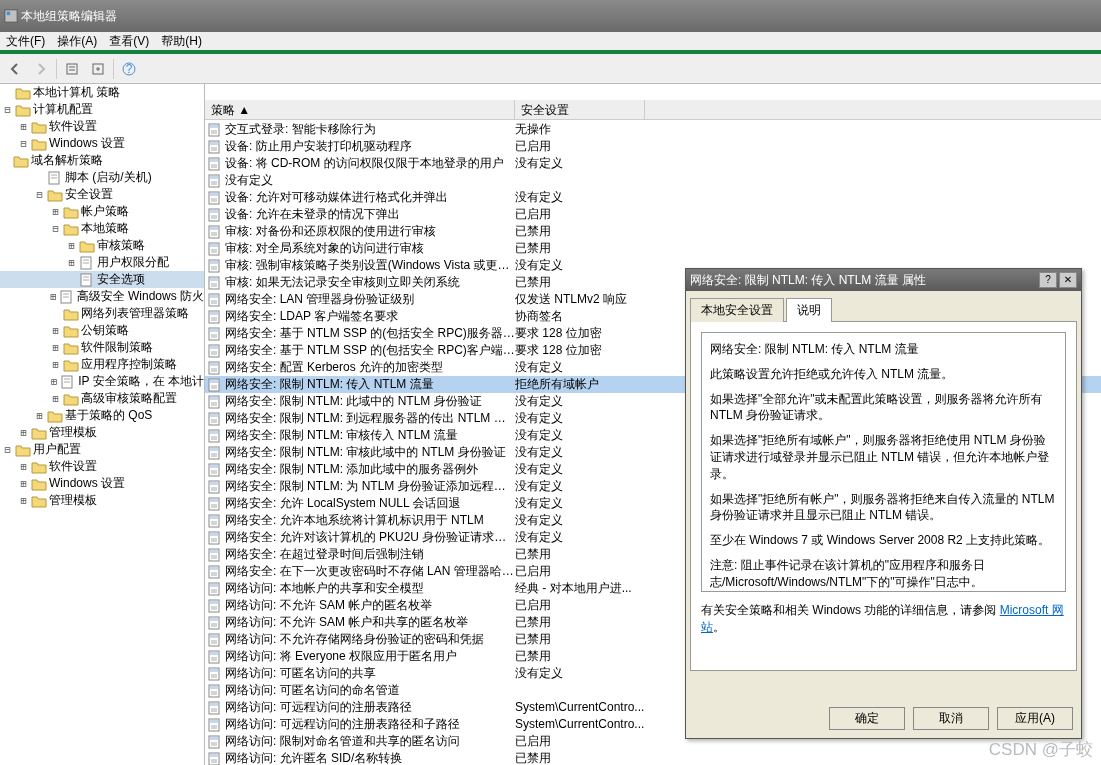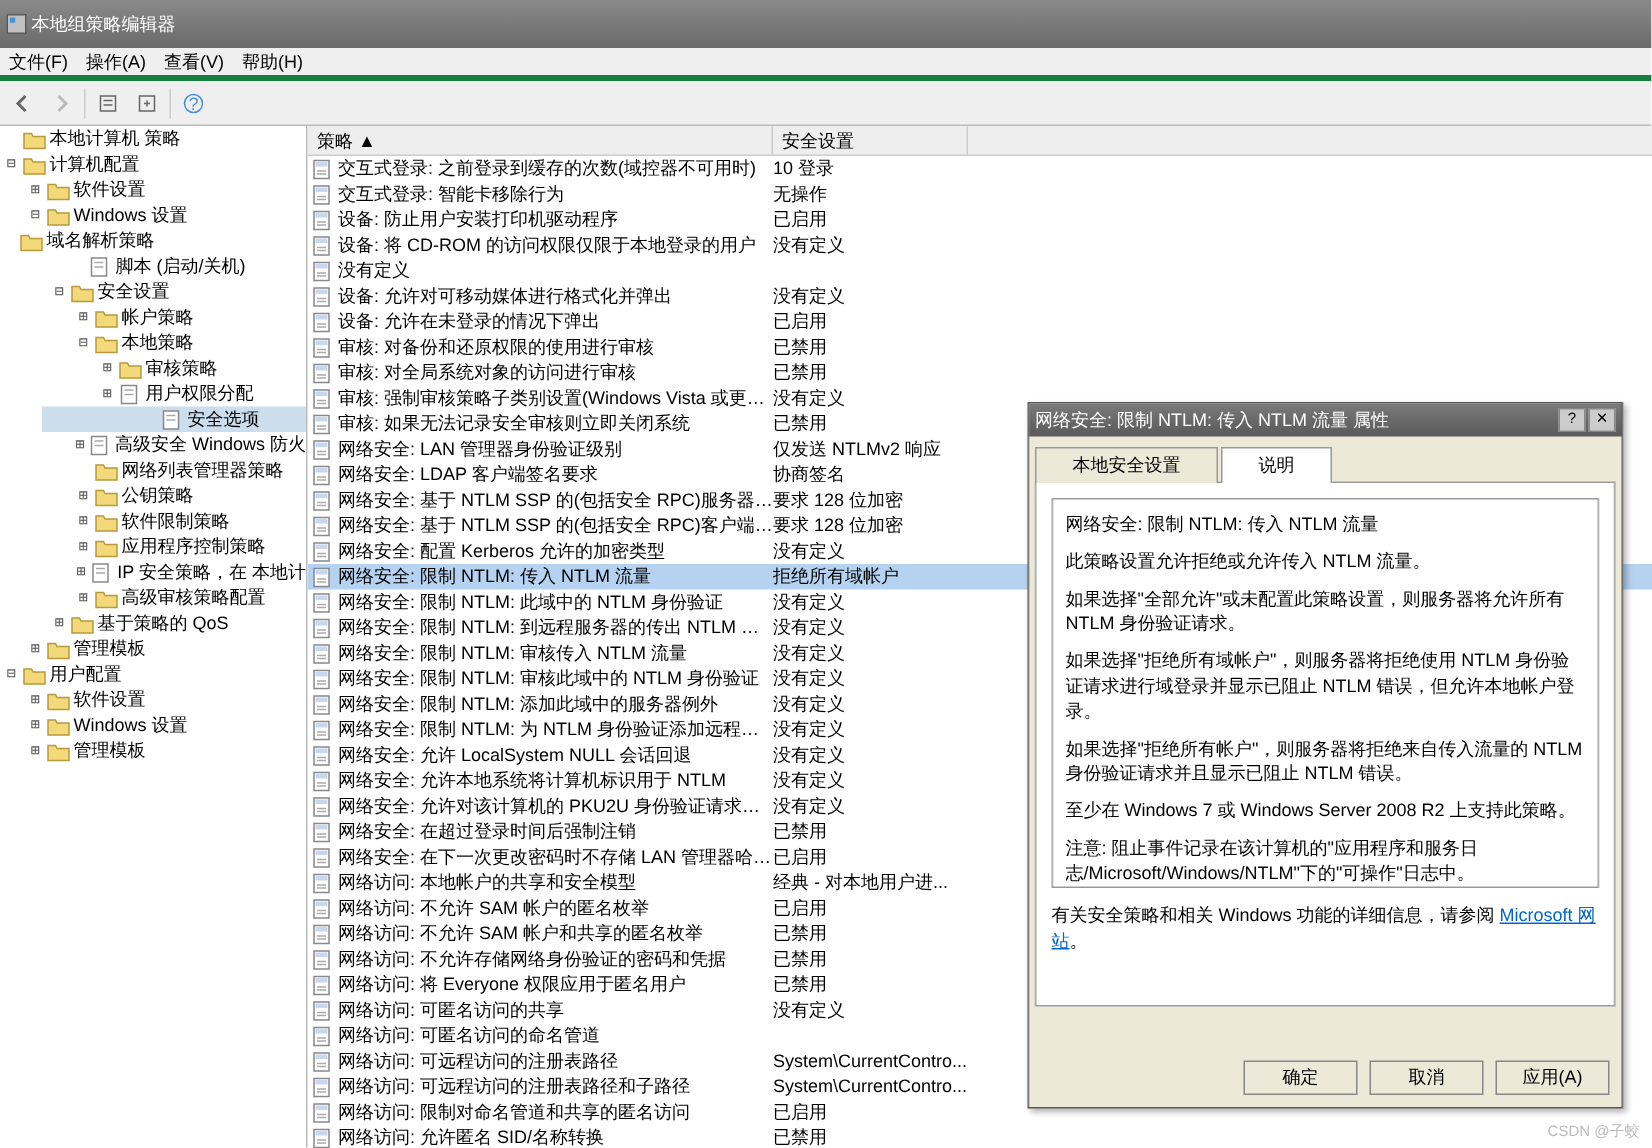"策略 ▲" .list-header { top: 0 -> 16px }
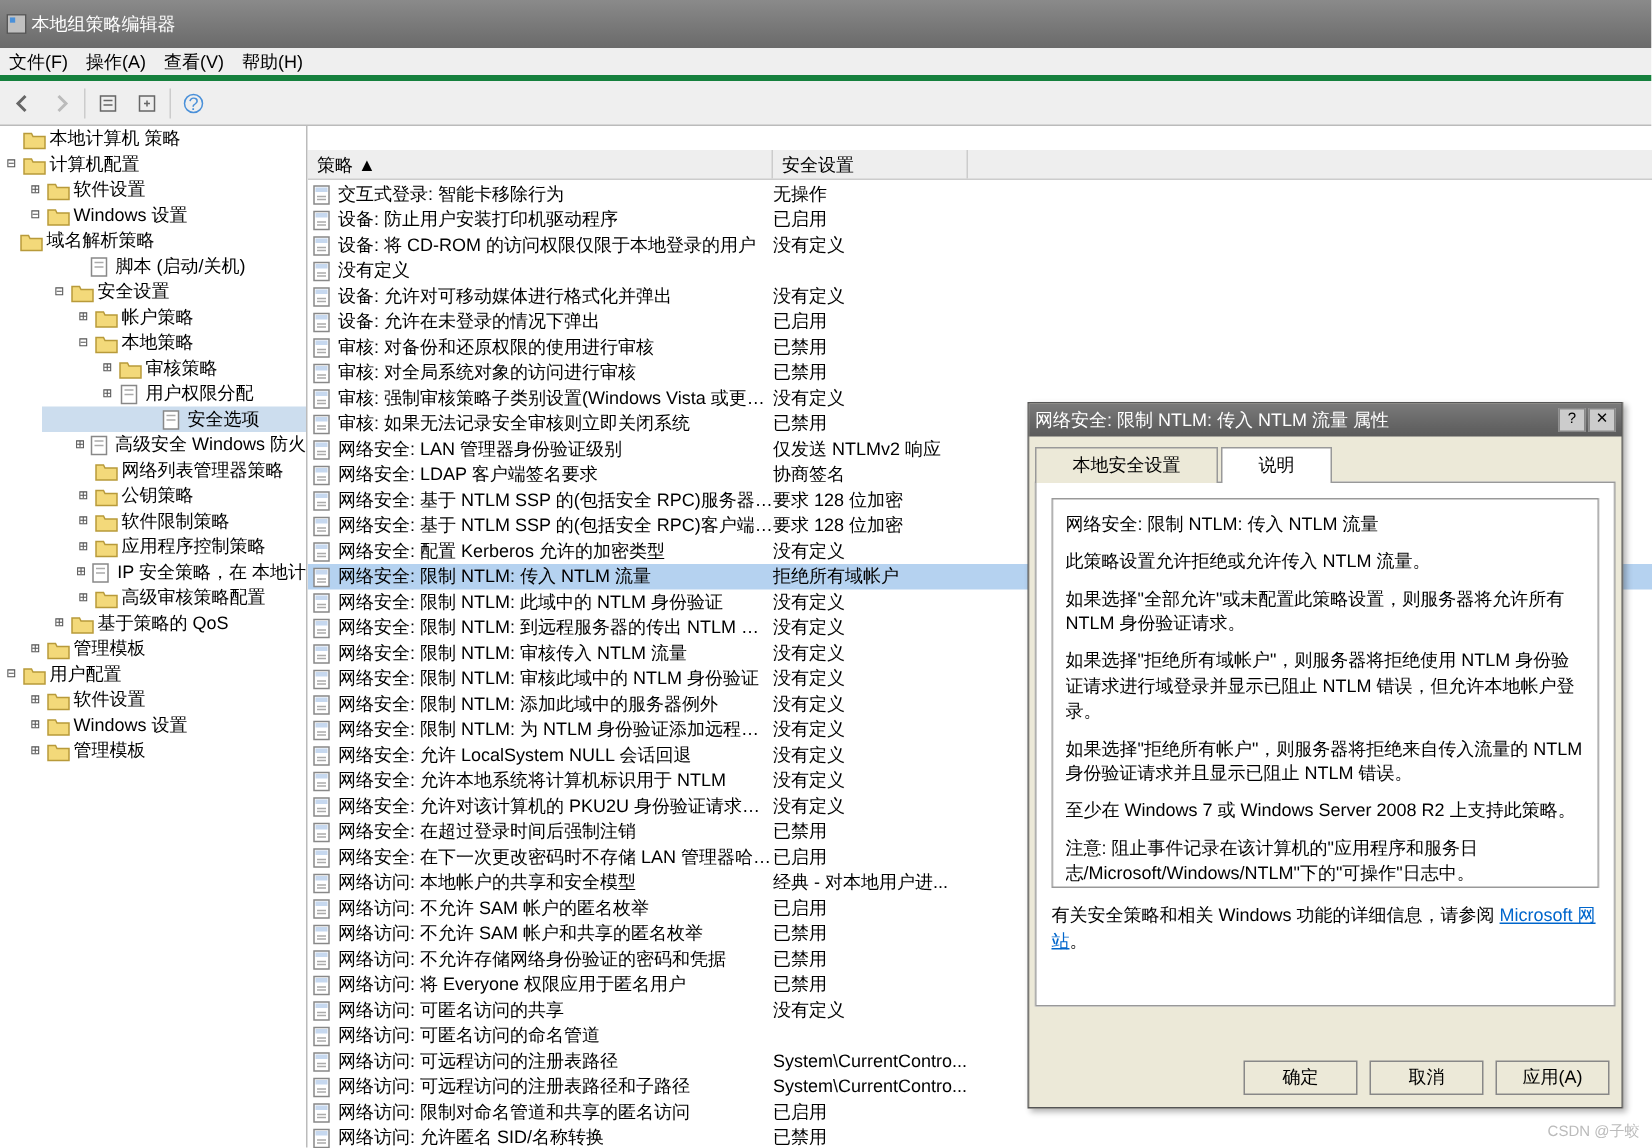"脚本 (启动/关机)" div.node { padding-left: 46px -> 34px }
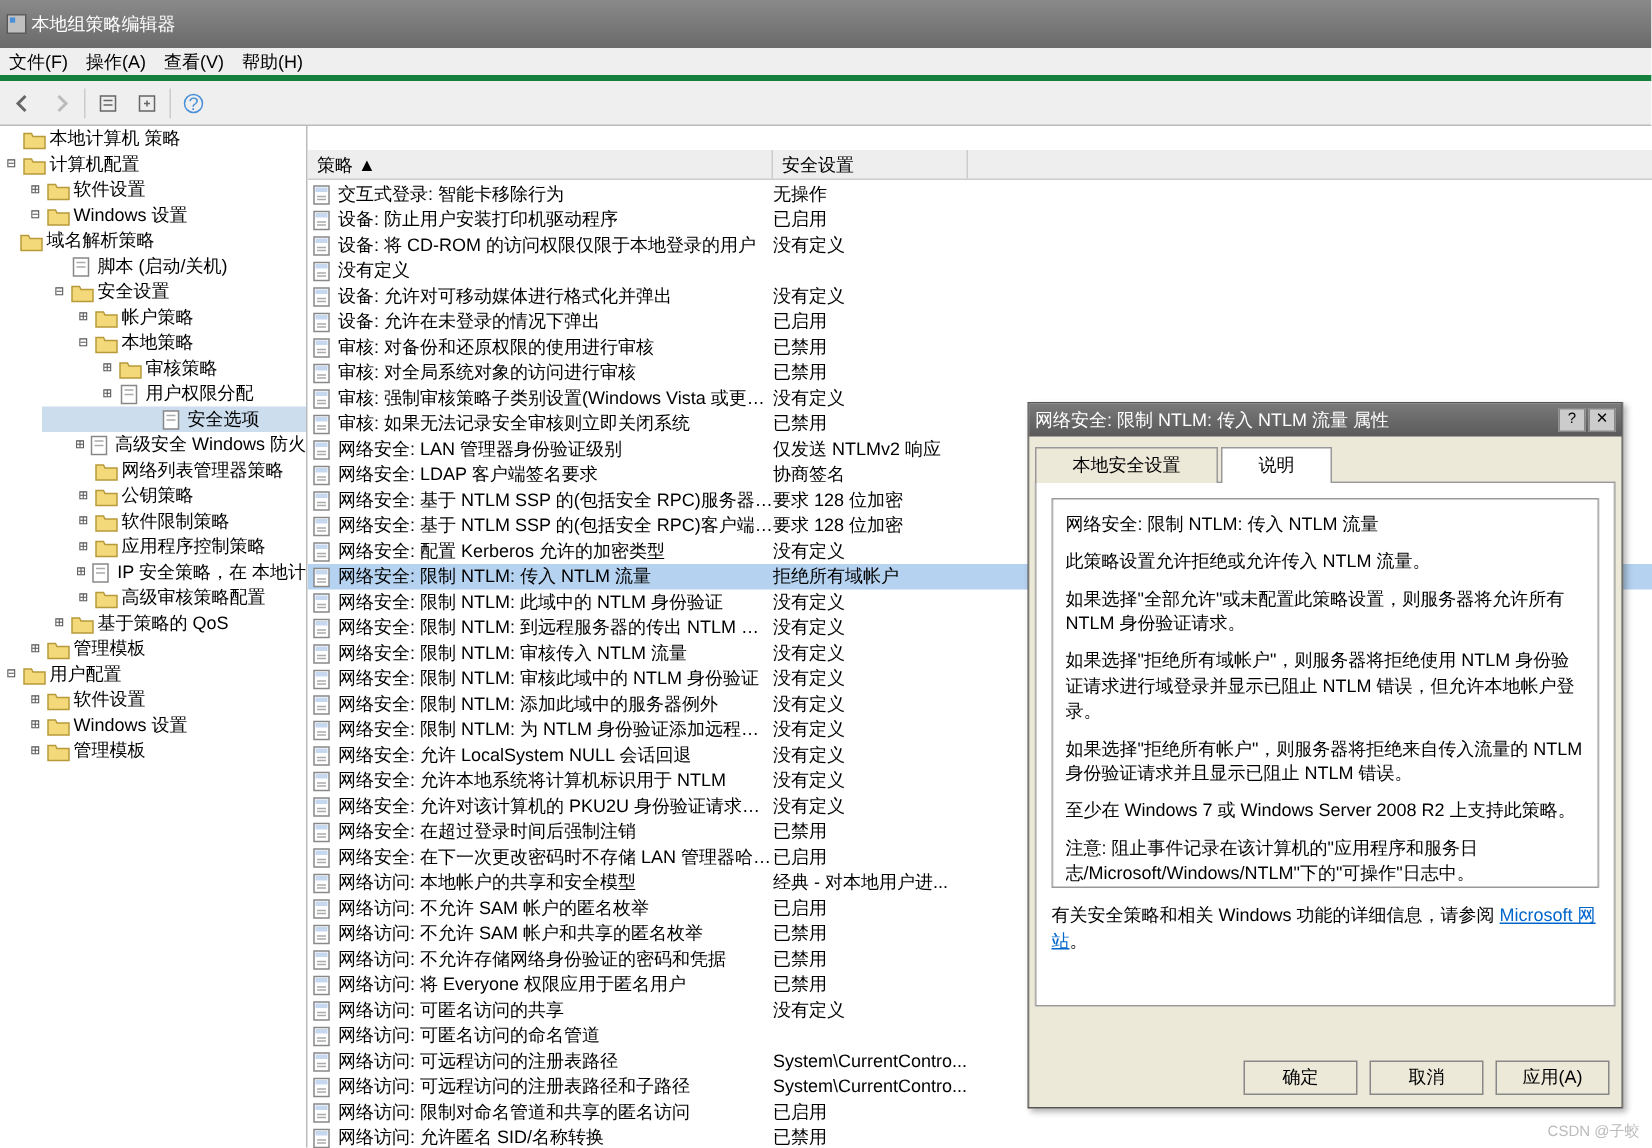"安全选项" .tree-pane .sel { margin-left: 28px -> none }
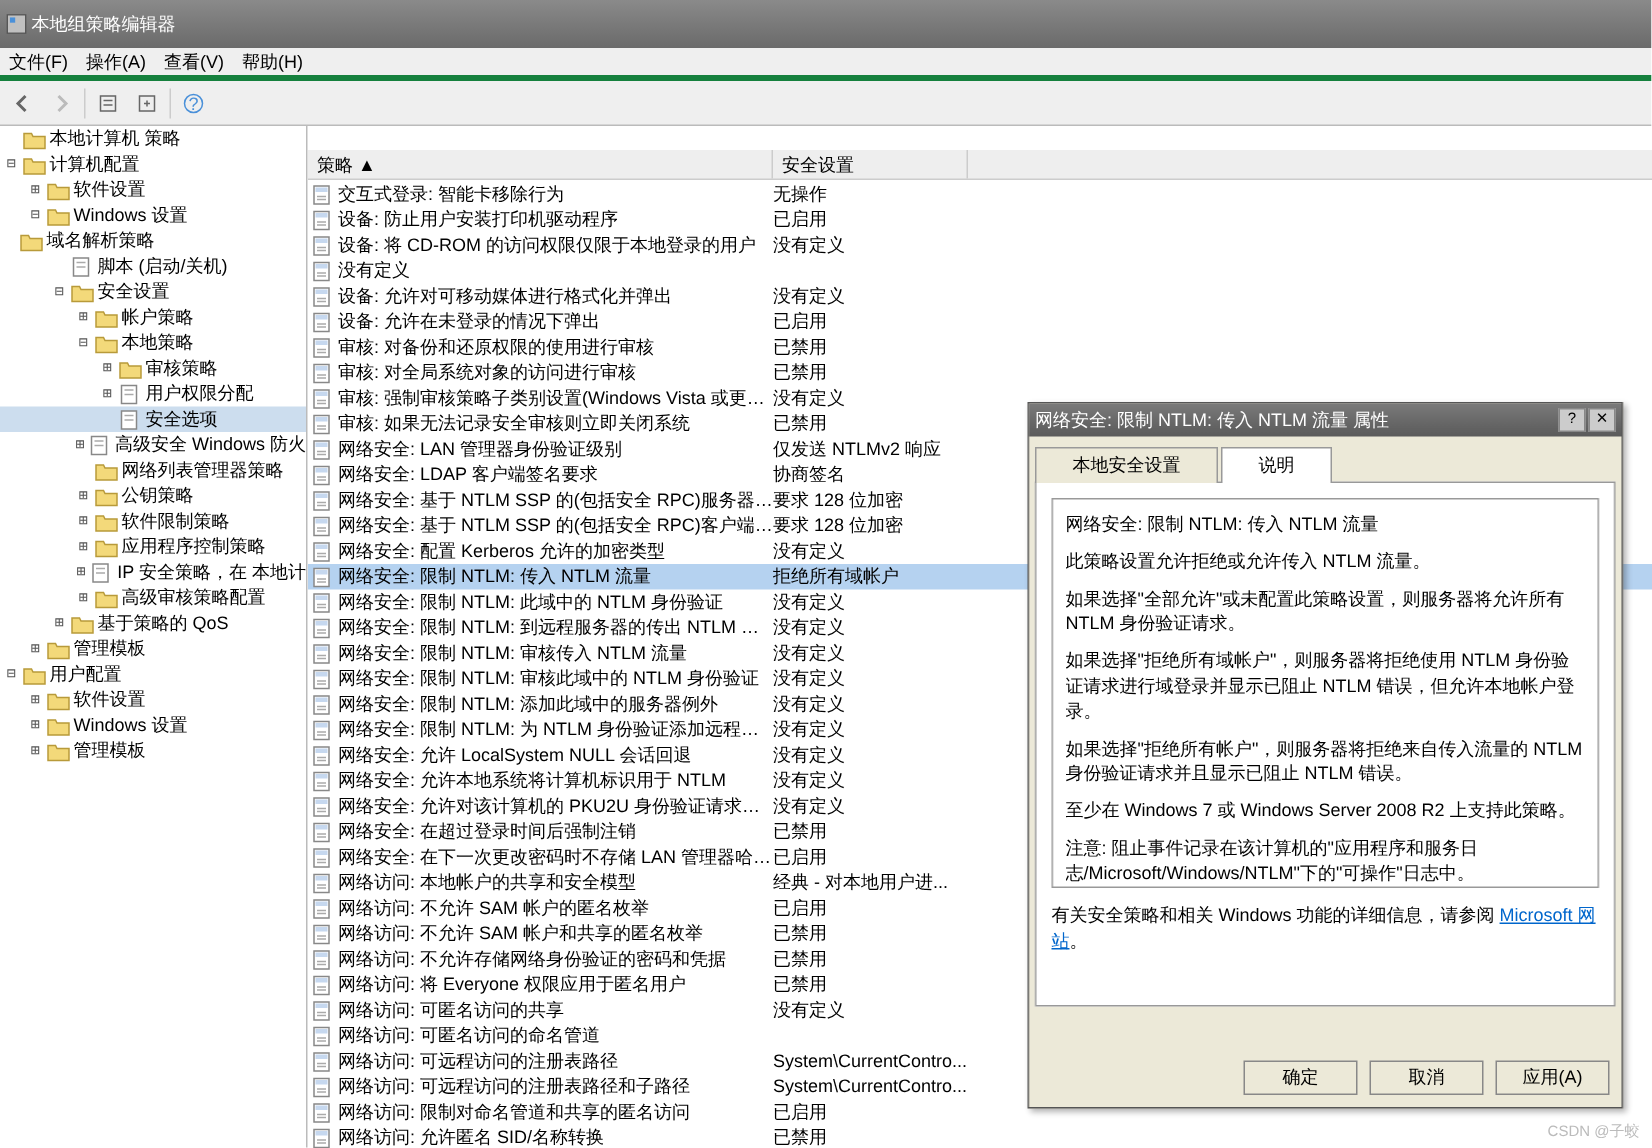"本地安全设置" .tab { padding: 3px 24px -> 3px 10px }
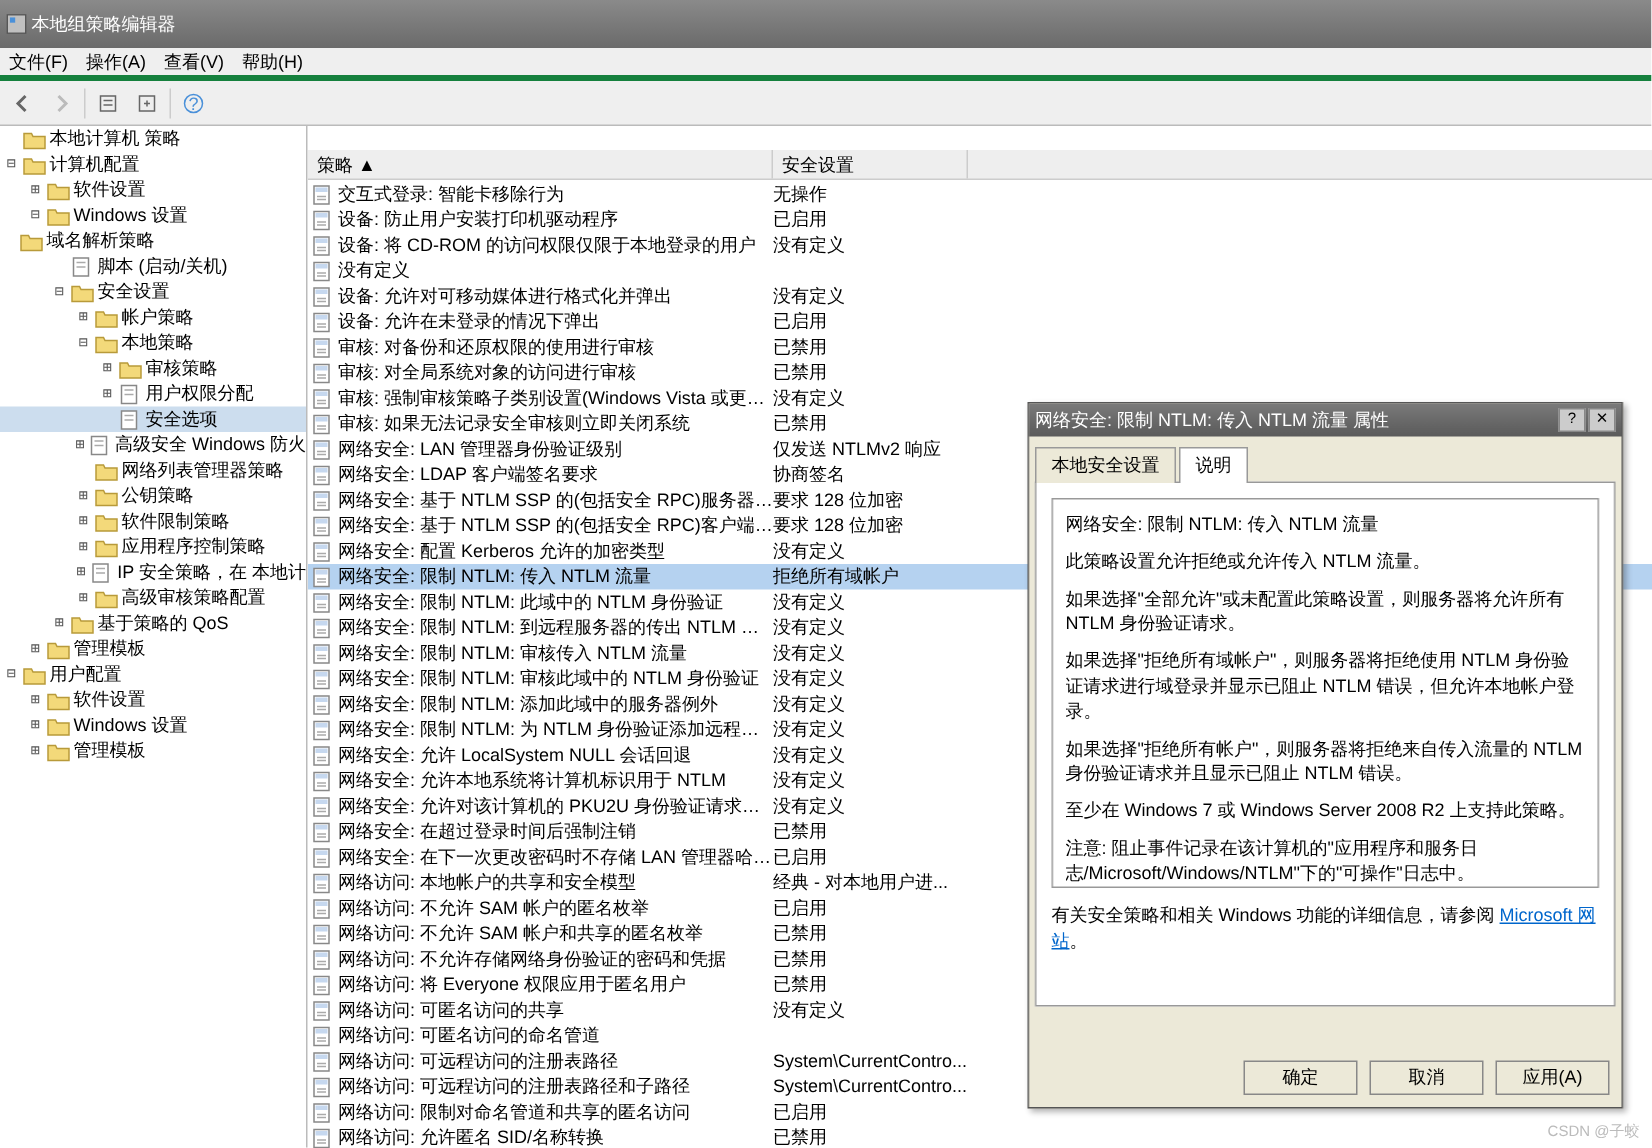"CSDN @子蛟" .watermark { font-size: 10px -> 17px }
